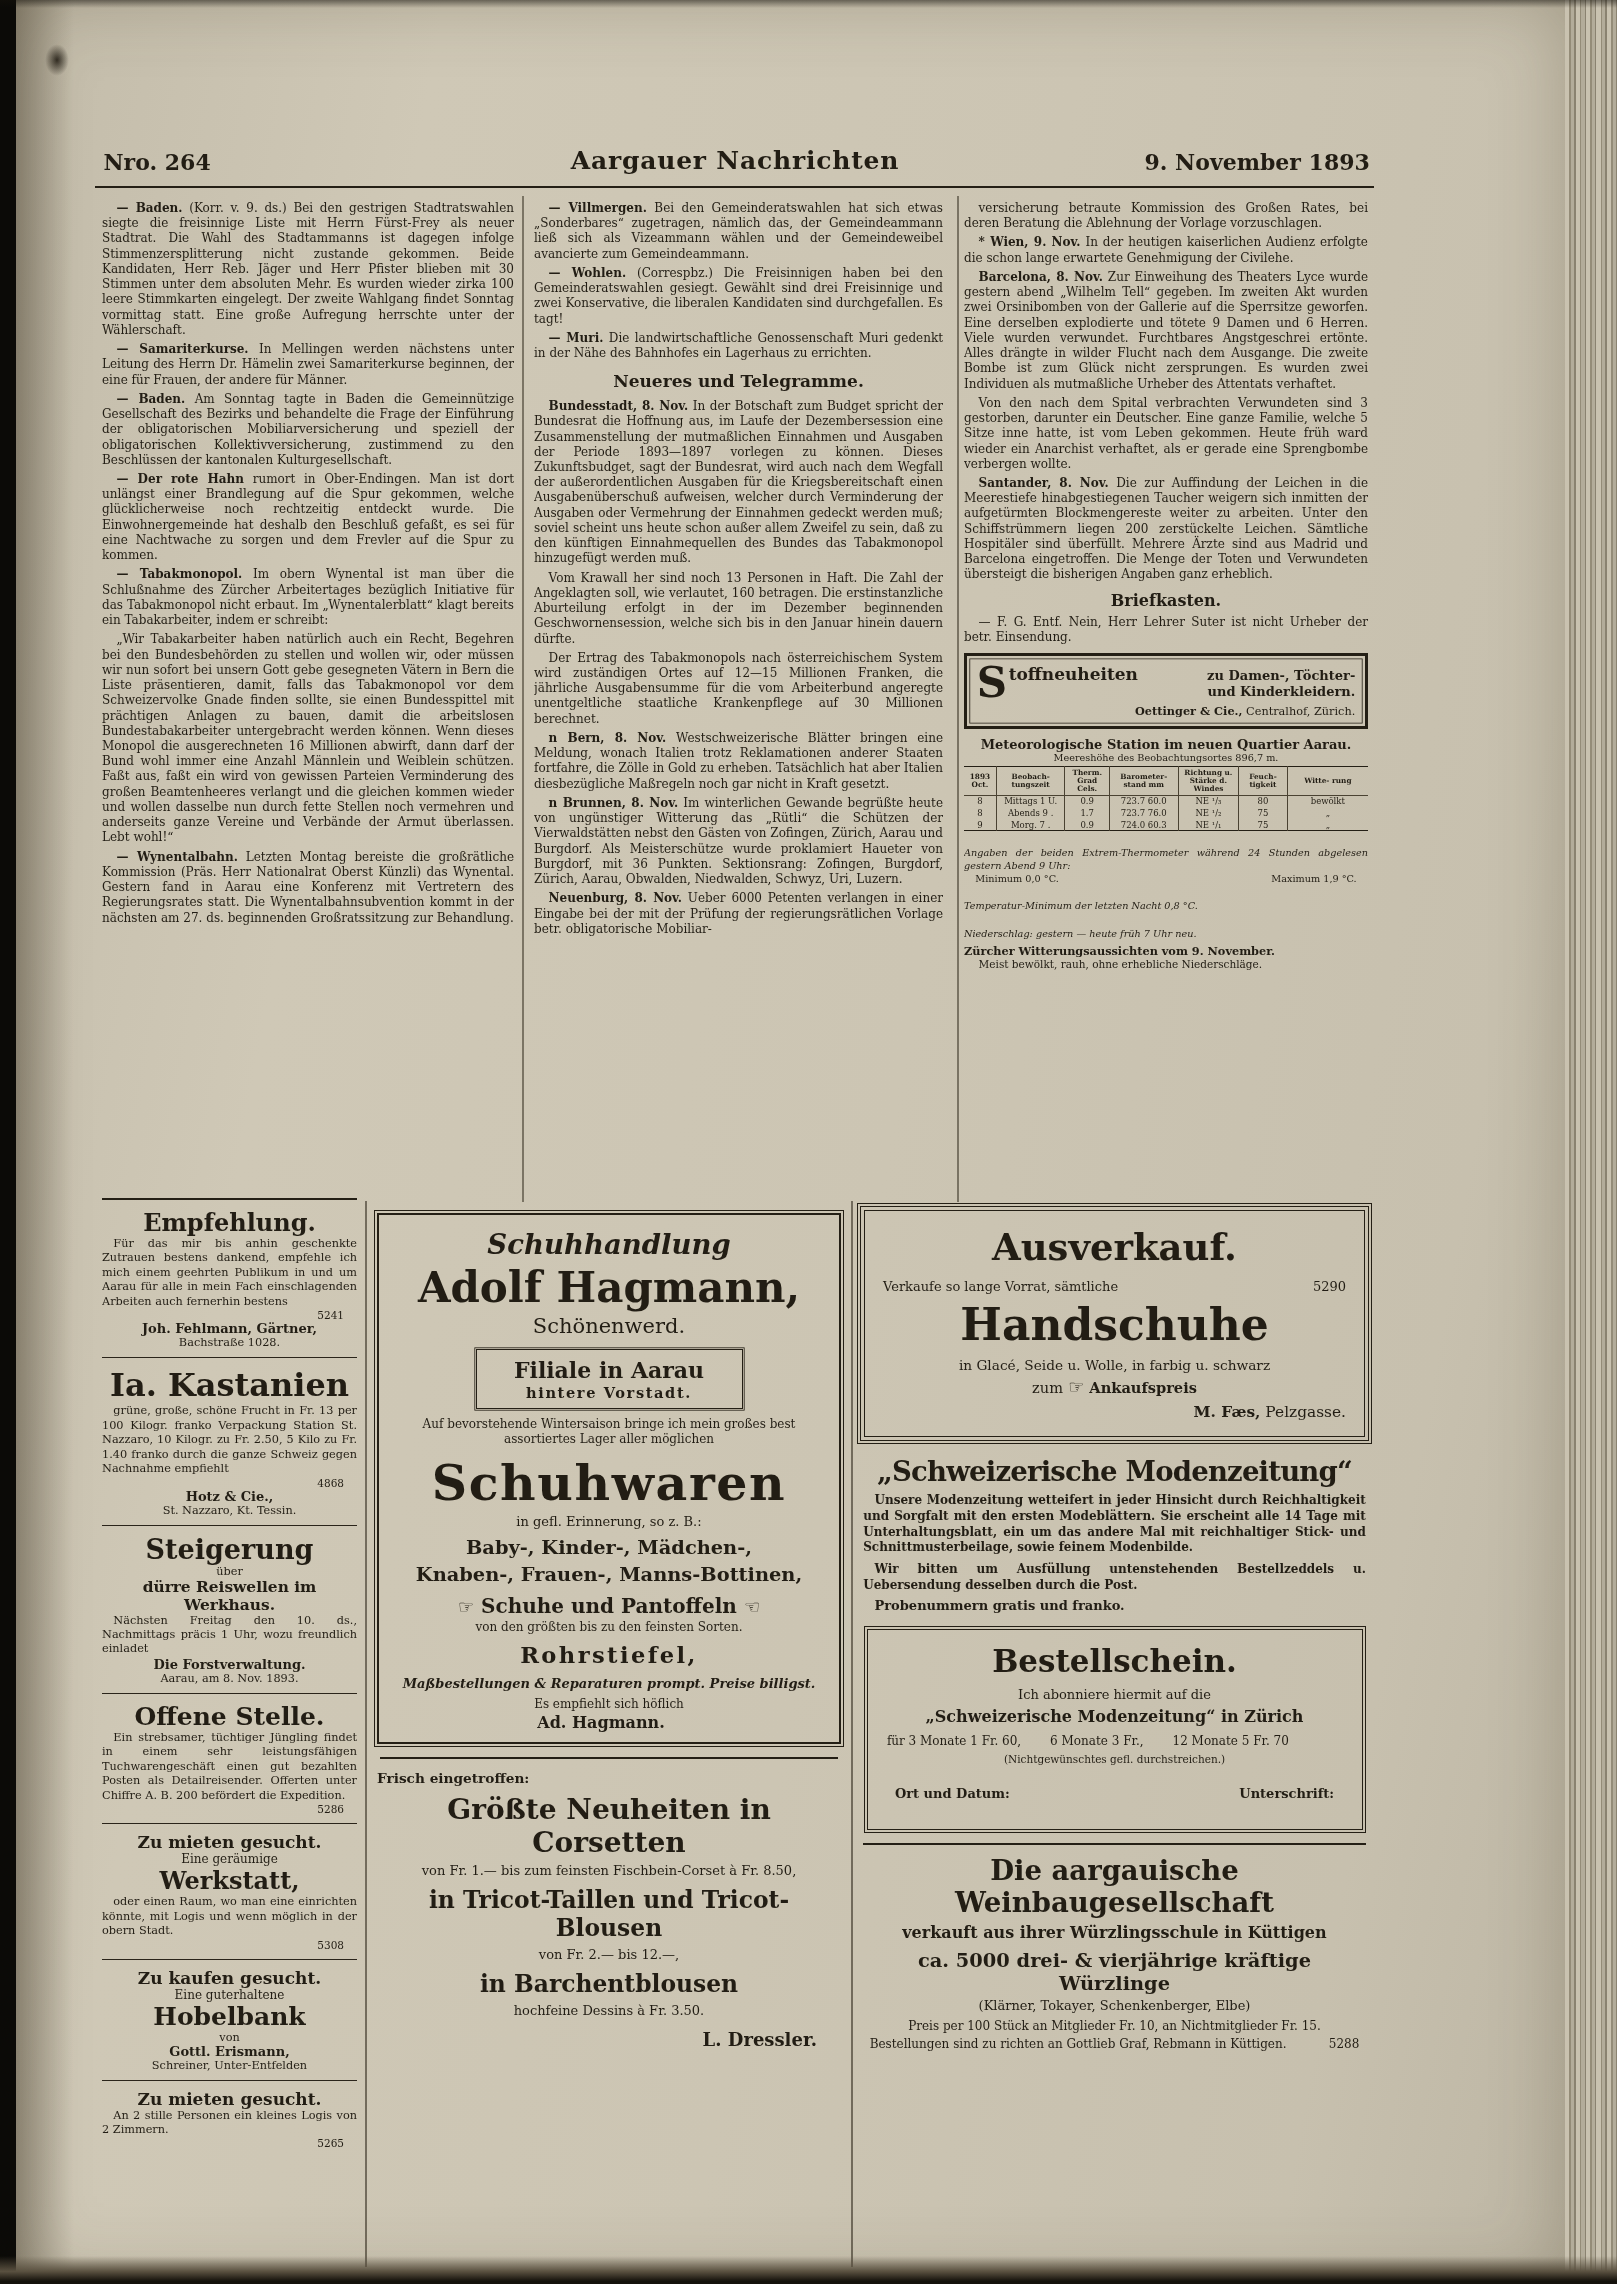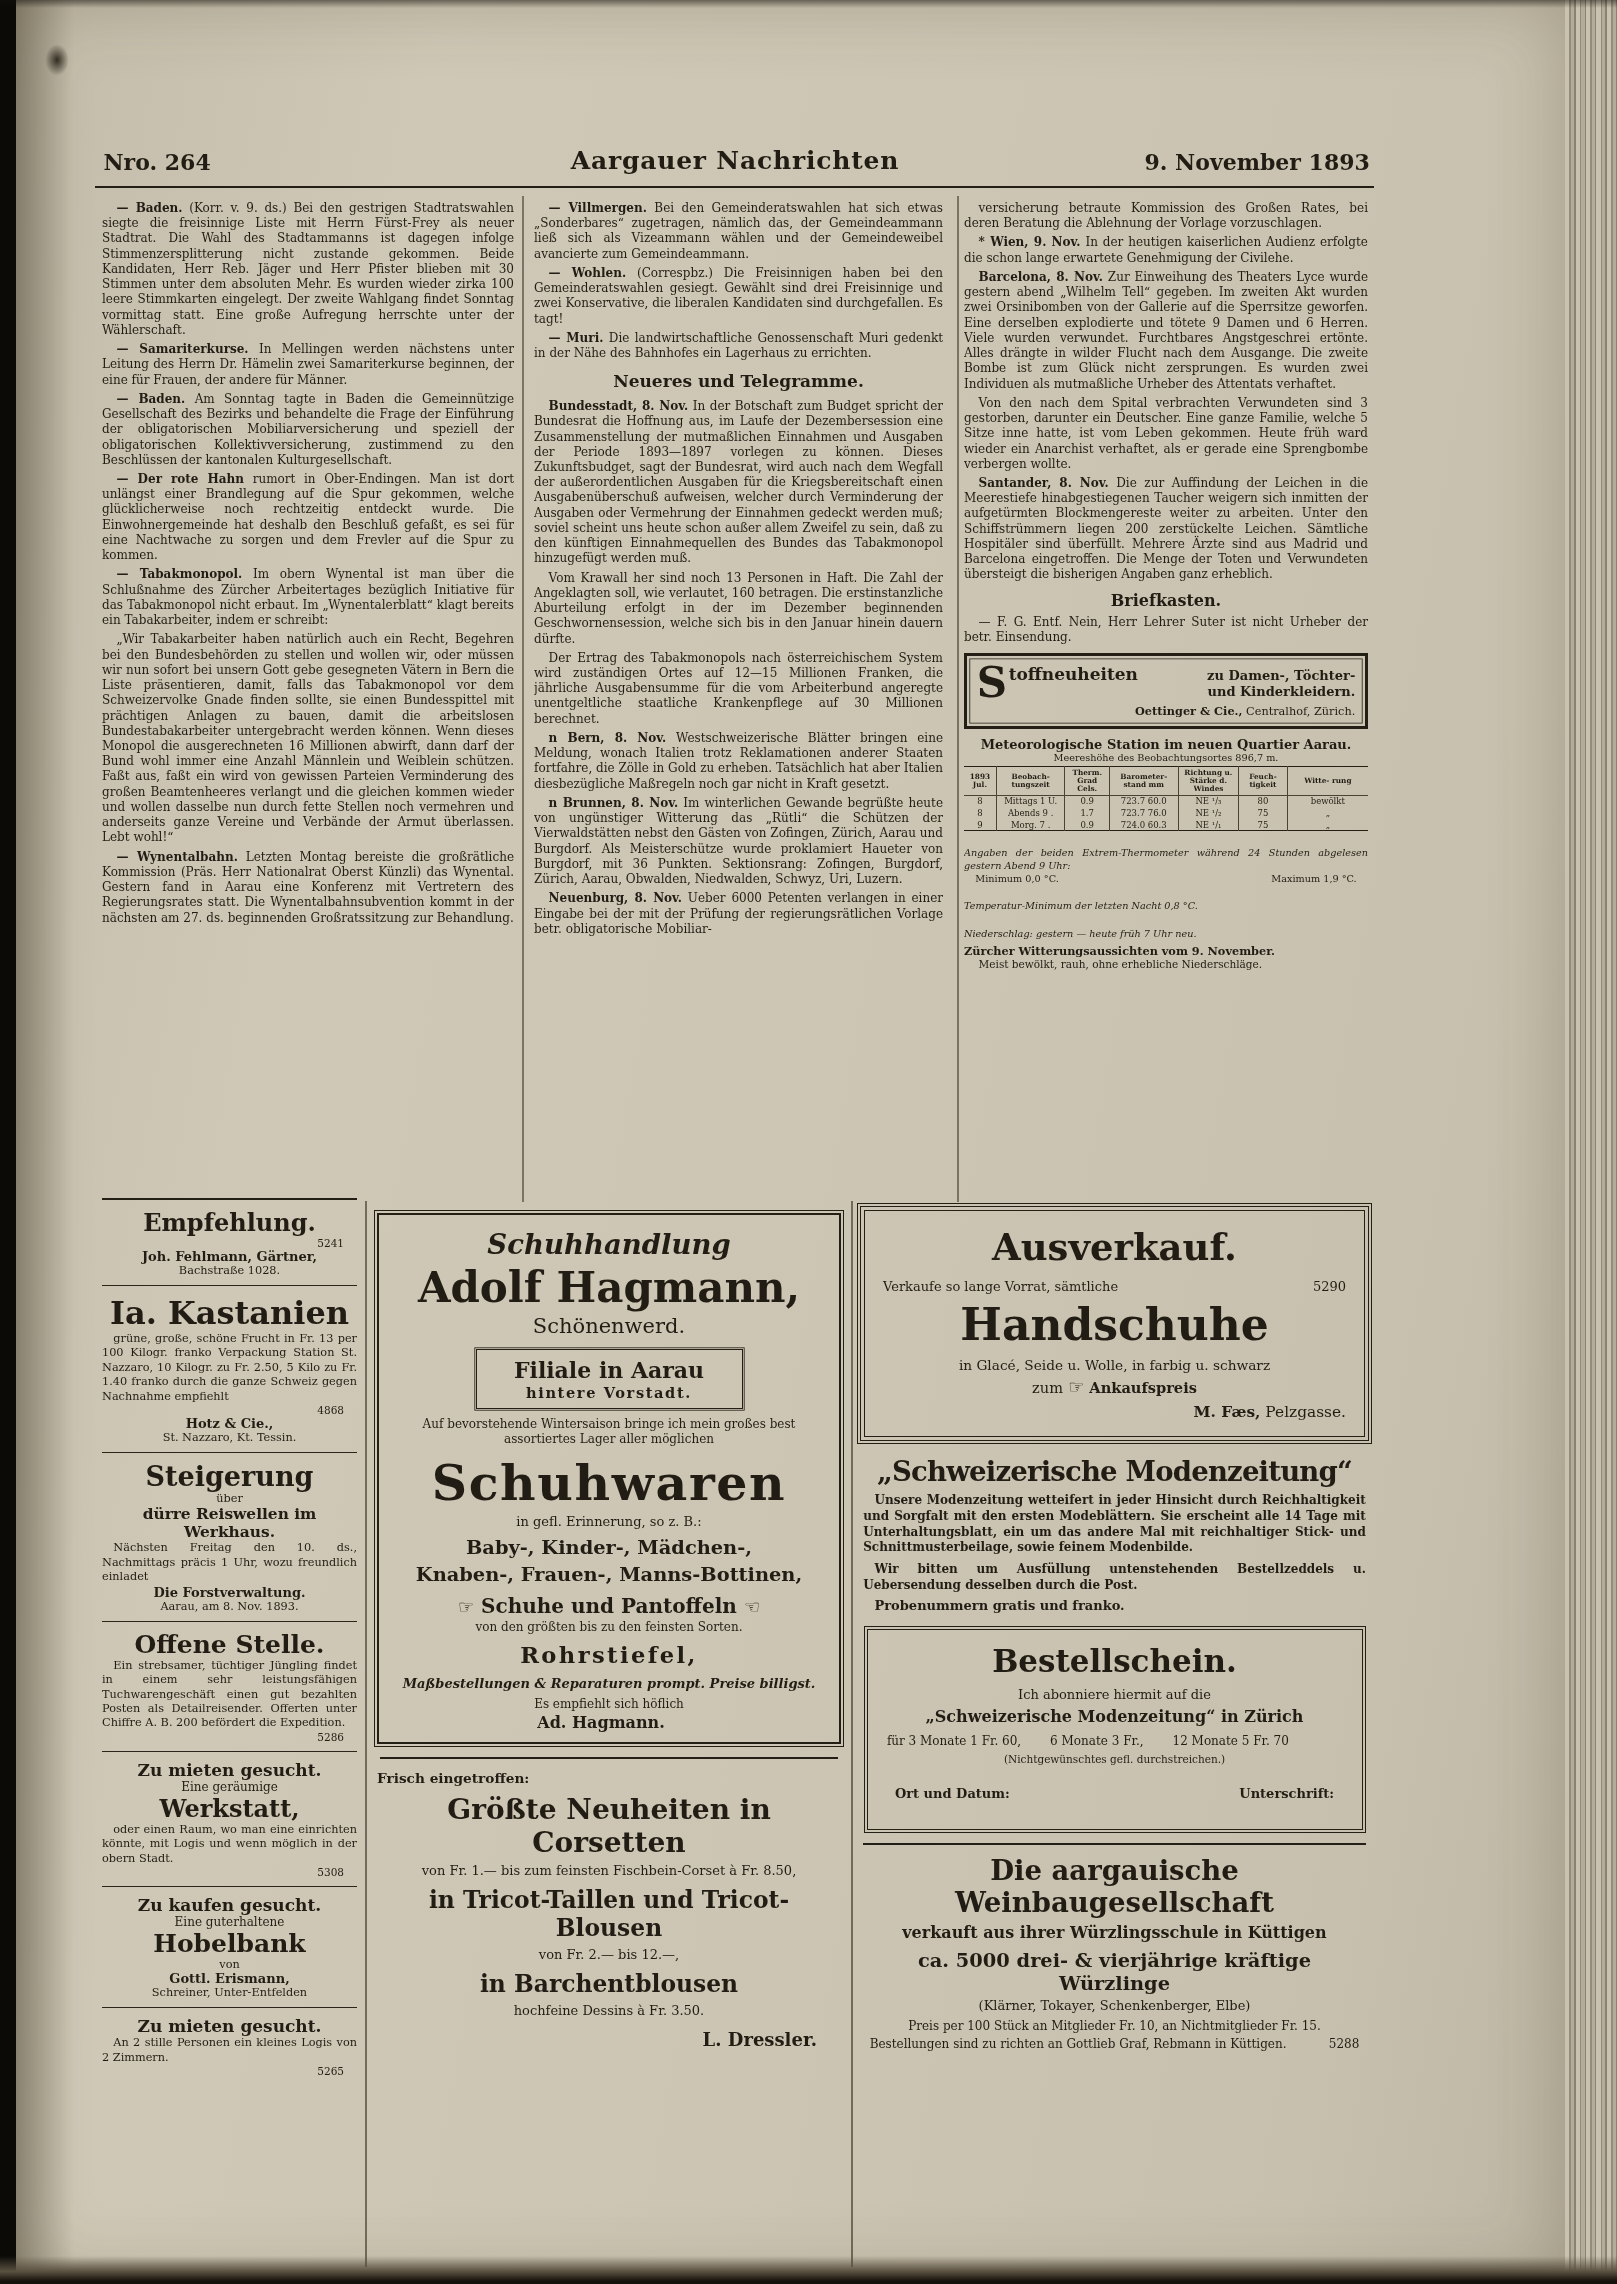"1893 Jul." th { text: Jul -> Oct }
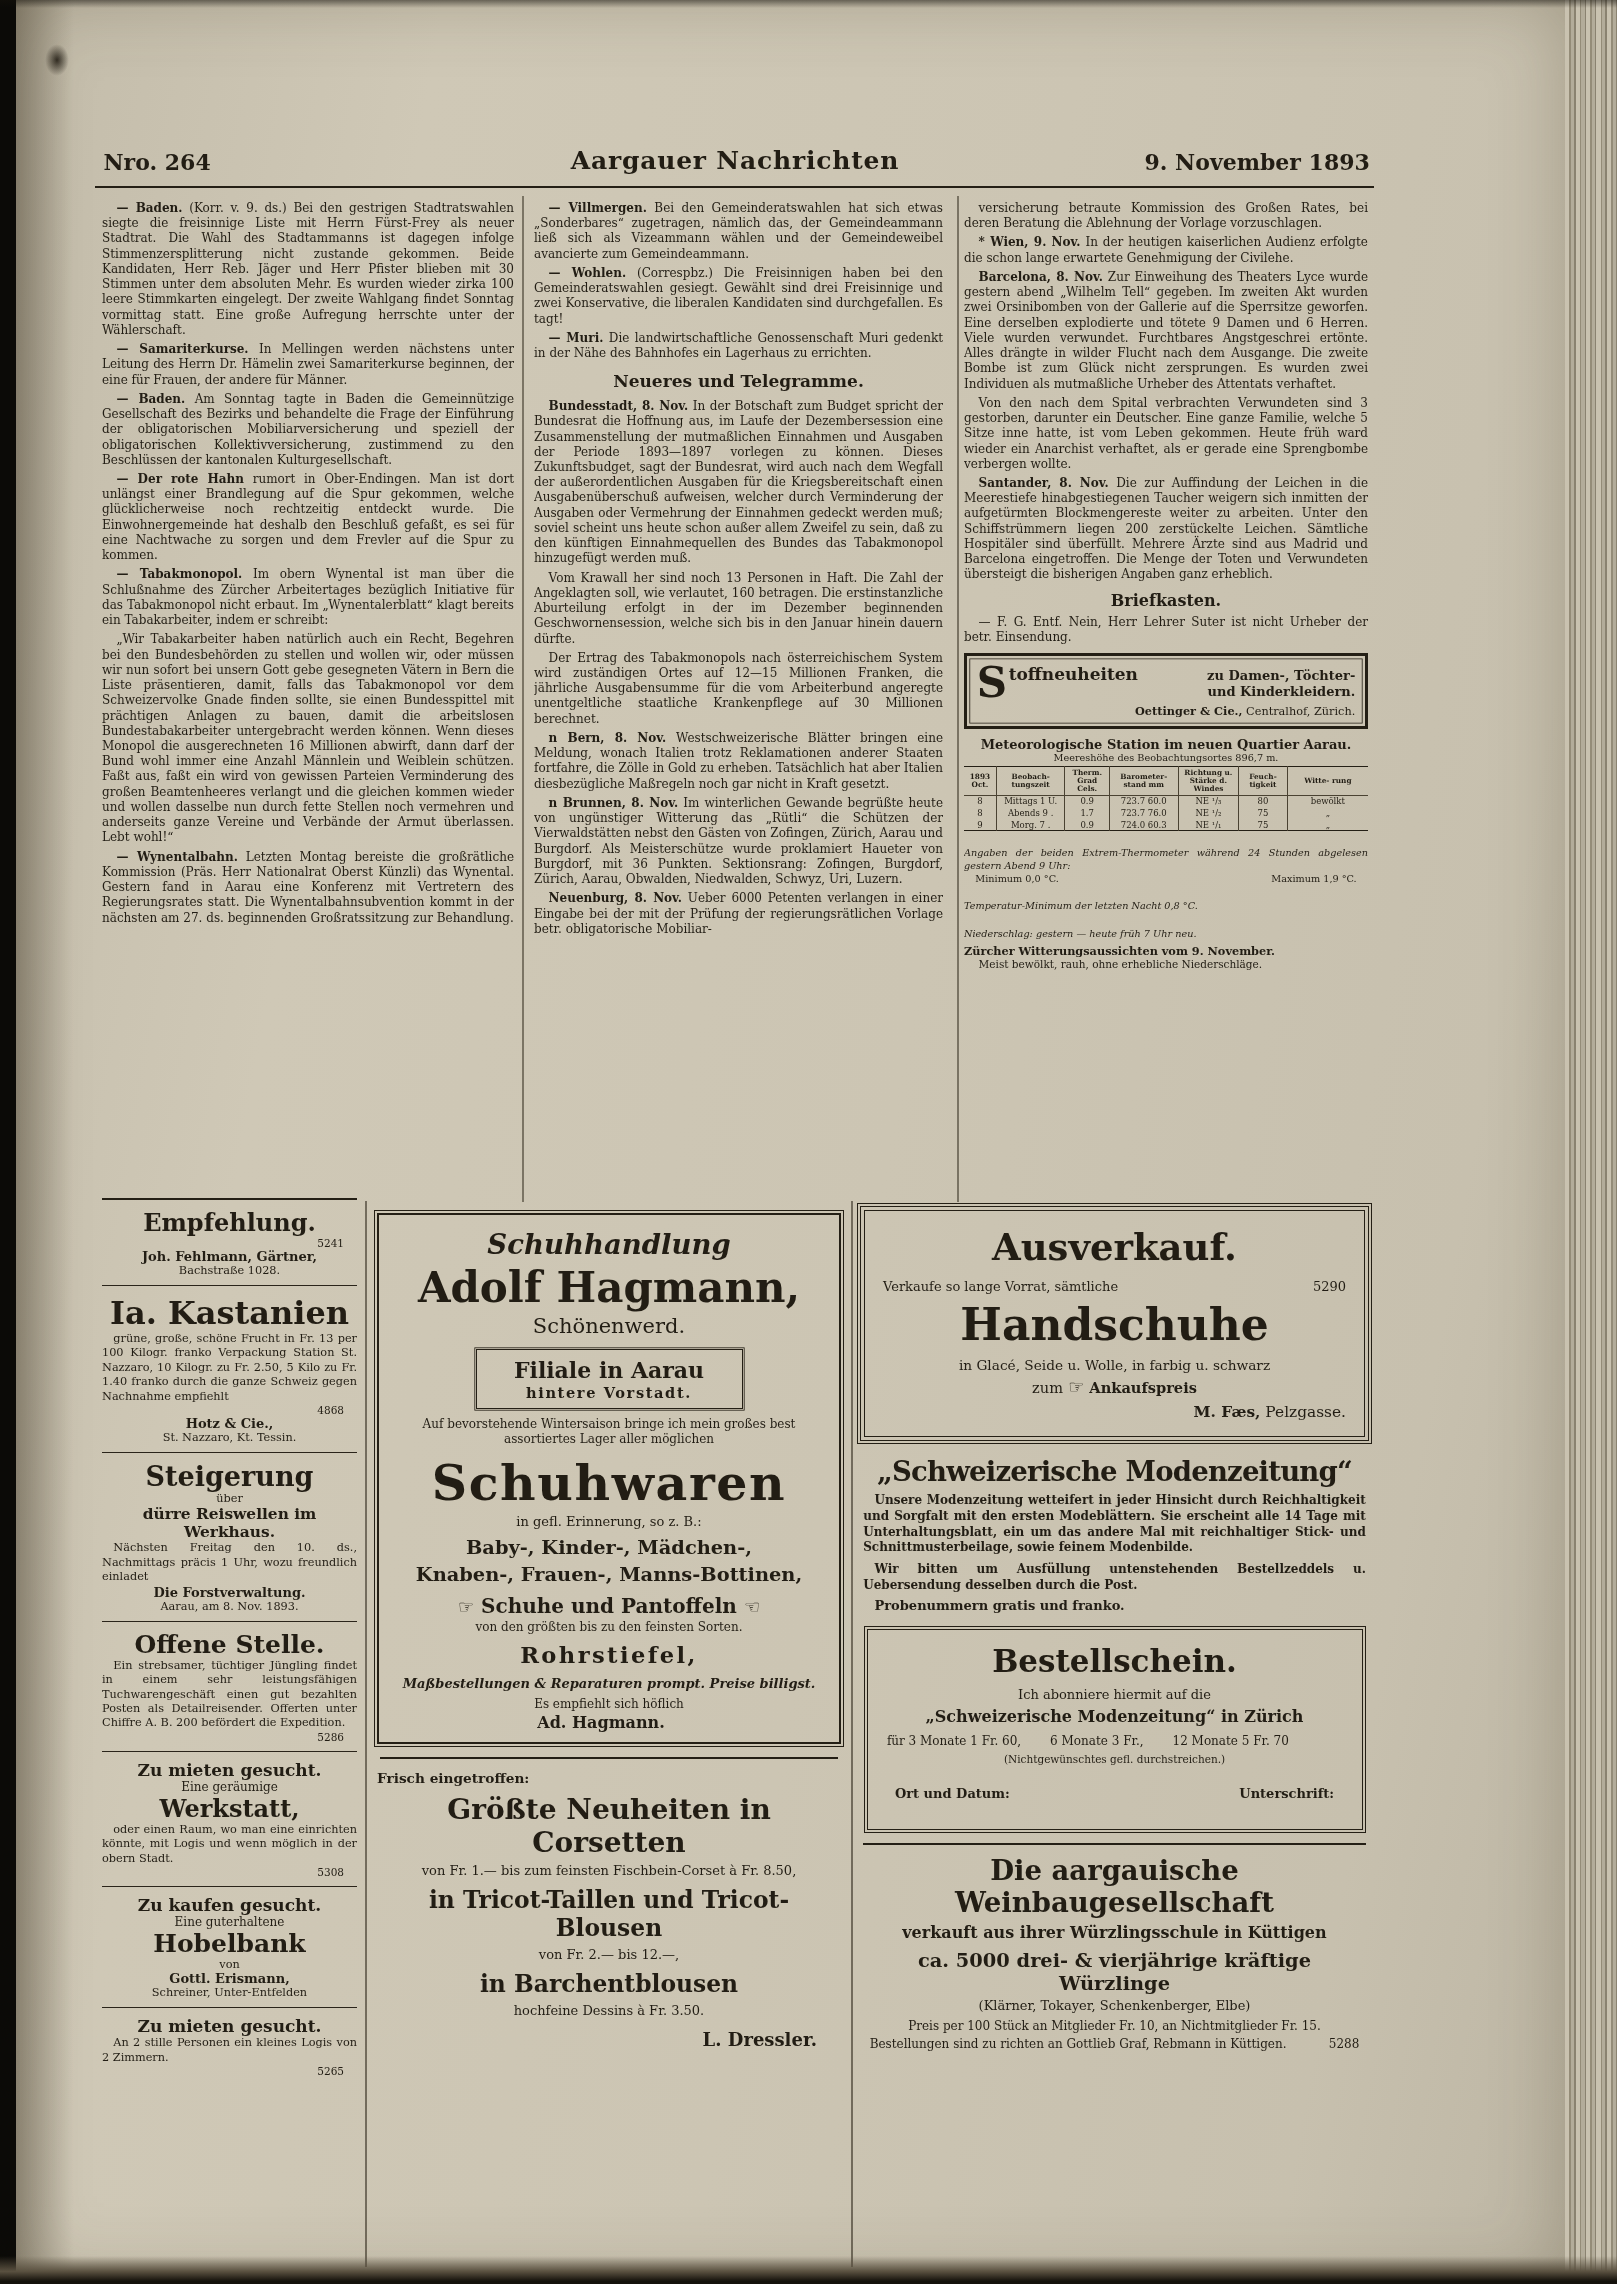"Für das mir bis anhin" p.adbody { html: none -> <p>Für das mir bis anhin geschenkte Zutrauen bestens dankend, empfehle ich mich einem geehrten Publikum in und um Aarau für alle in mein Fach einschlagenden Arbeiten auch fernerhin bestens</p> }
